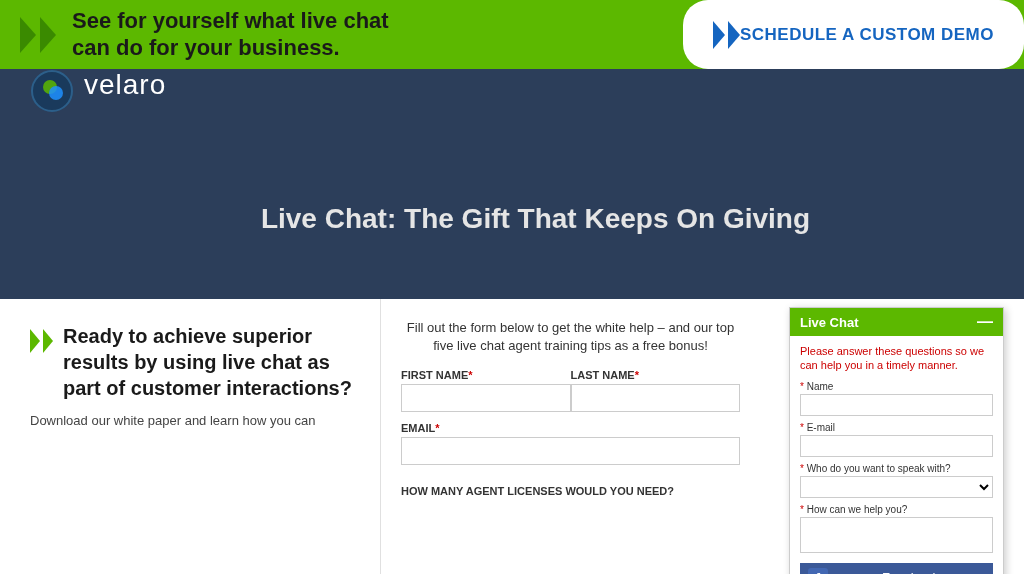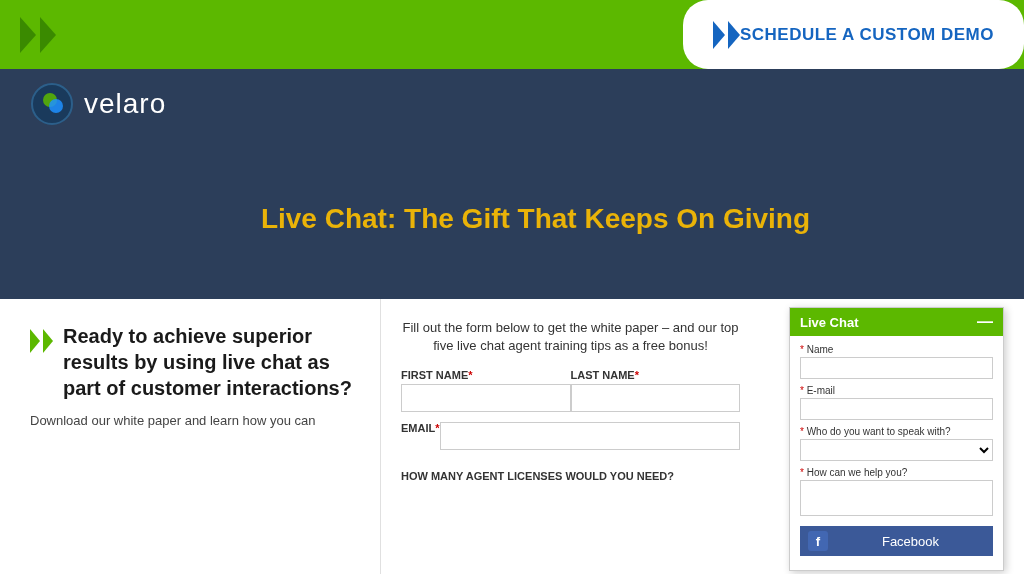"See for yourself what live" div.banner-text { html: none -> <div>See for yourself what live chat can do for your business.</div> }
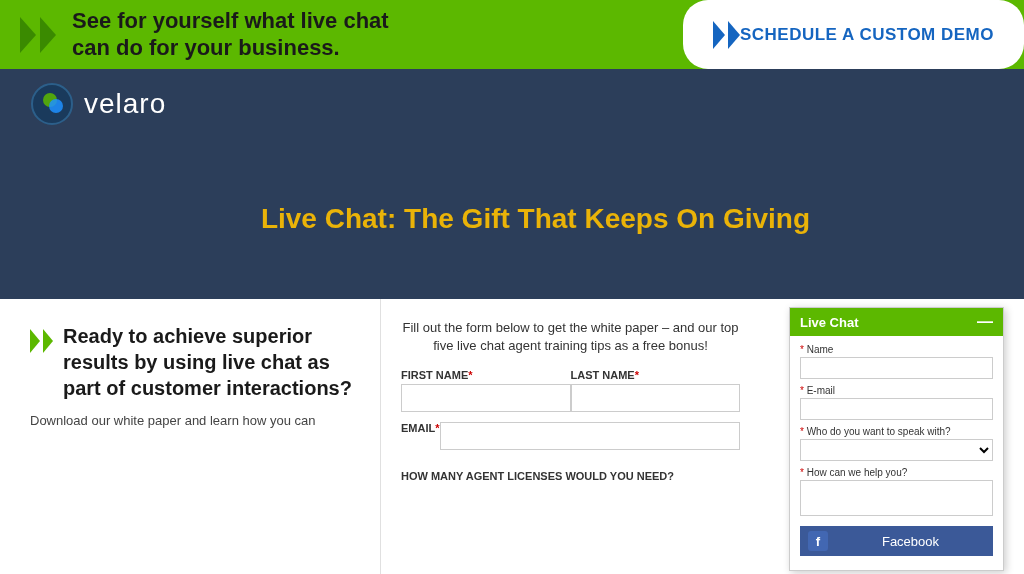"velaro" .logo-area { align-items: center -> none }
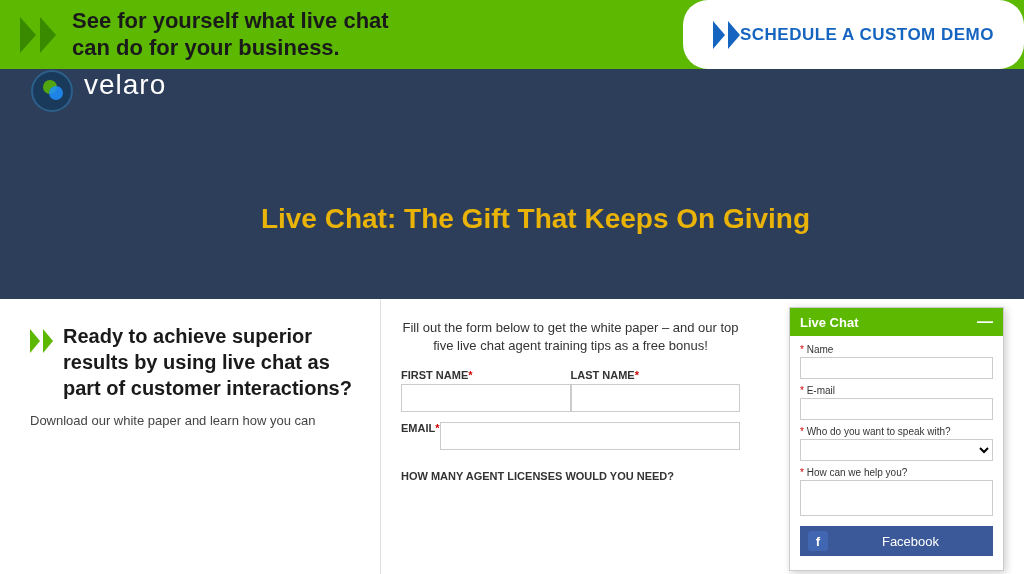"Live Chat: The Gift That" .hero-title { color: #eab308 -> #e5e5e5 }
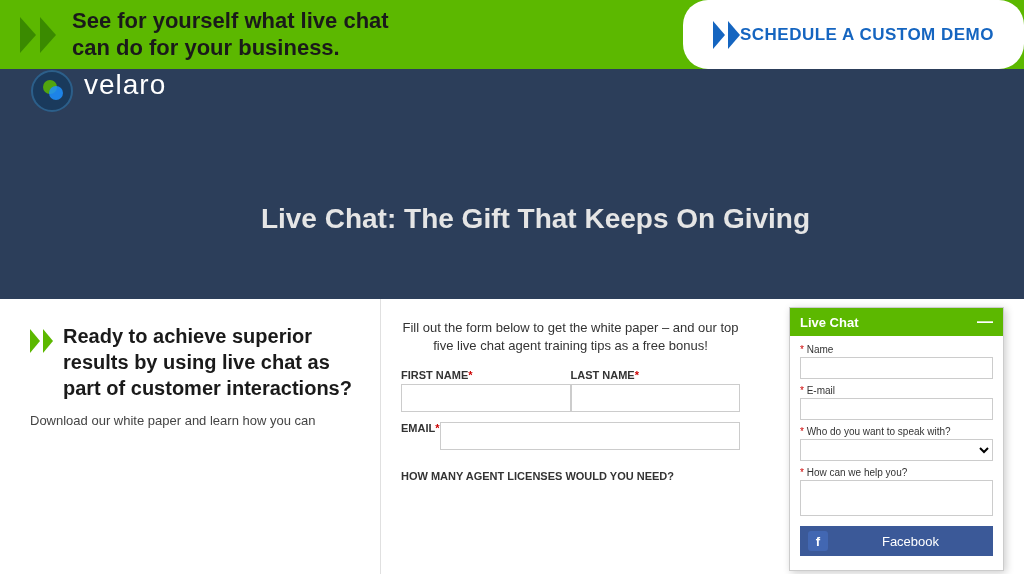"Fill out the form below" span { text: paper -> help }
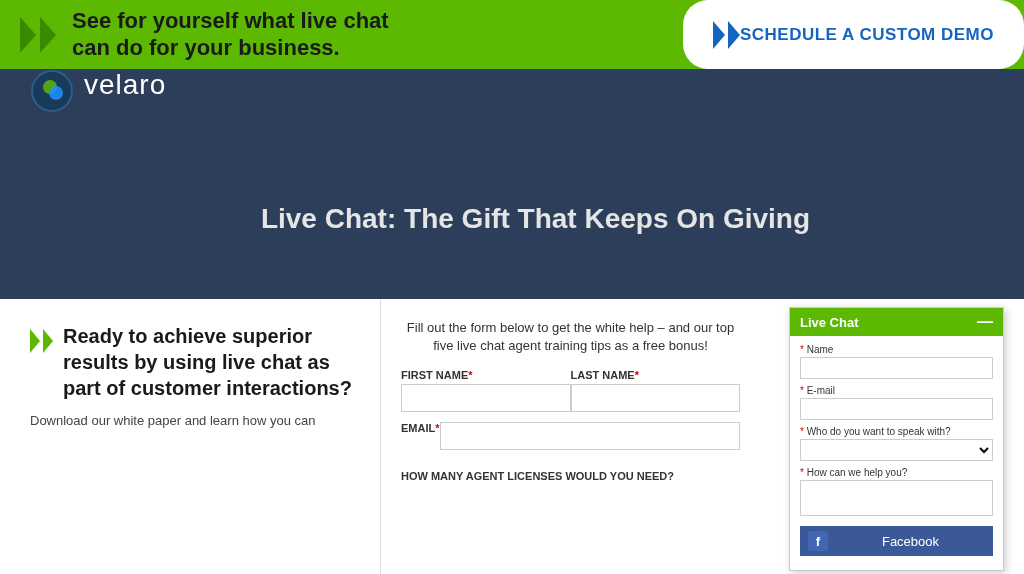"Please answer these questions so" div.chat-prompt { html: none -> <div>Please answer these questions so we can help you in a timely manner.</div> }
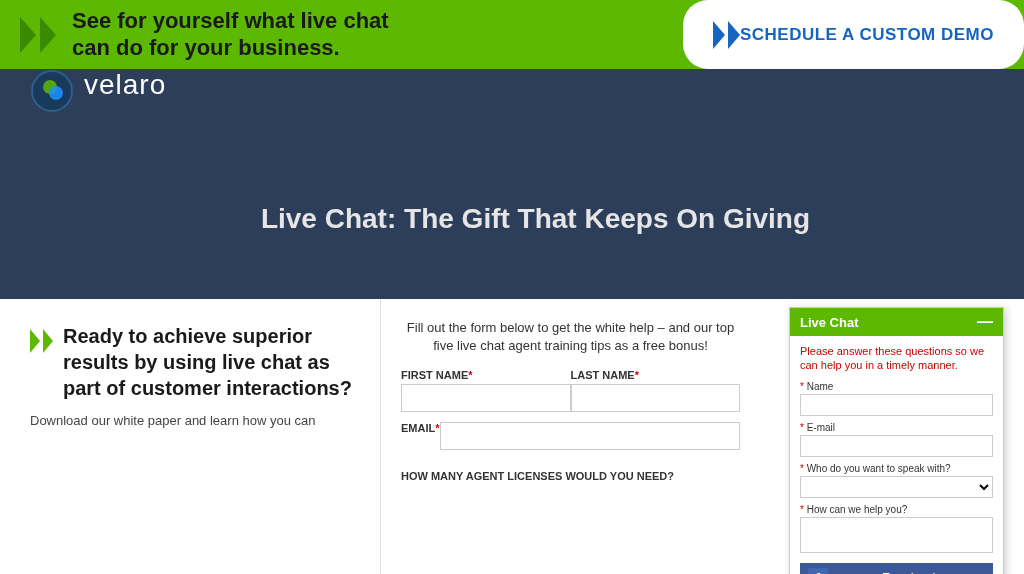"EMAIL*" .form-group-full { flex-direction: row -> column }
